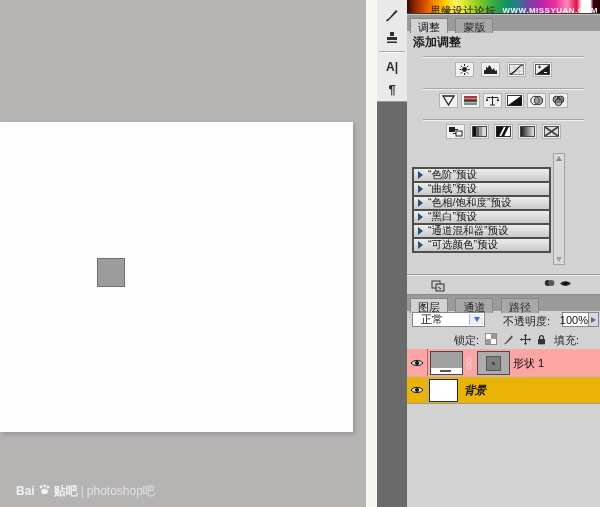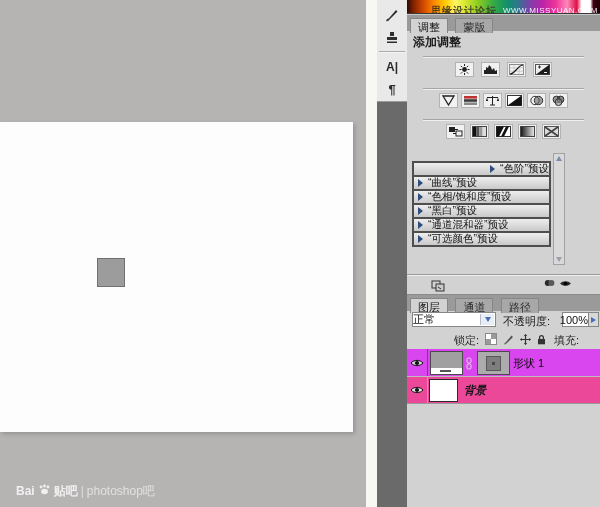"WWW.MISSYUAN.COM" .missyuan .url { font-weight: none -> bold }
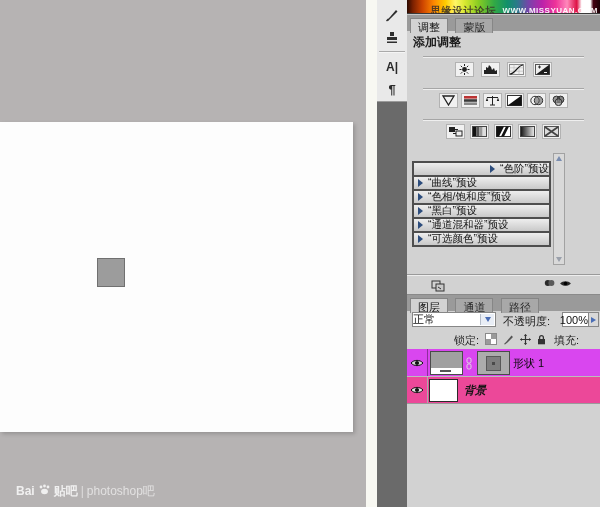"“色阶”预设" .preset-row:first-child { justify-content: flex-end -> none; margin-top: 8px -> 14px }
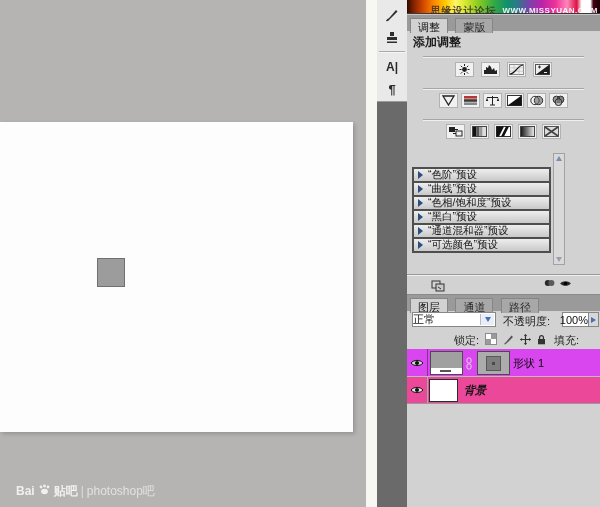"正常" .blend { padding-left: 0 -> 8px; width: 84px -> 73px }
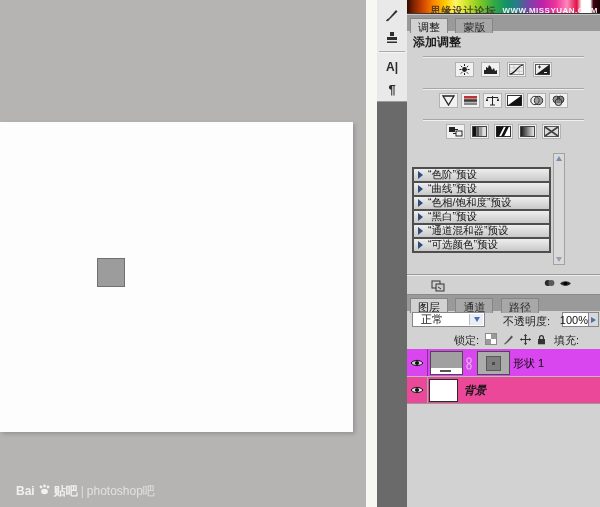"形状 1" .lrow.sel { background: #d946ef -> #fca5a5 }
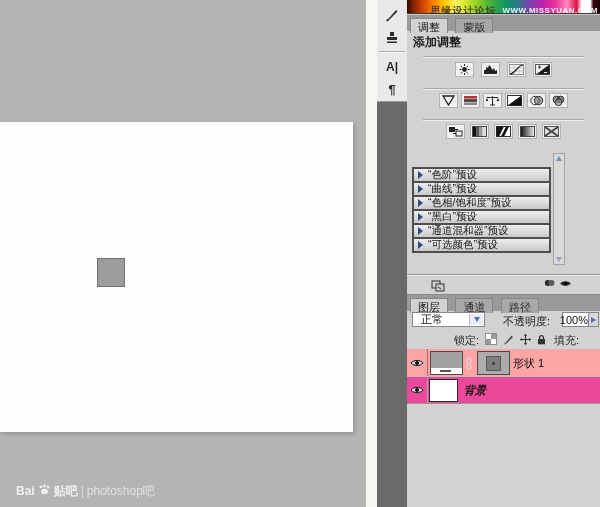"背景" .lrow.bg { background: #ec4899 -> #eab308 }
